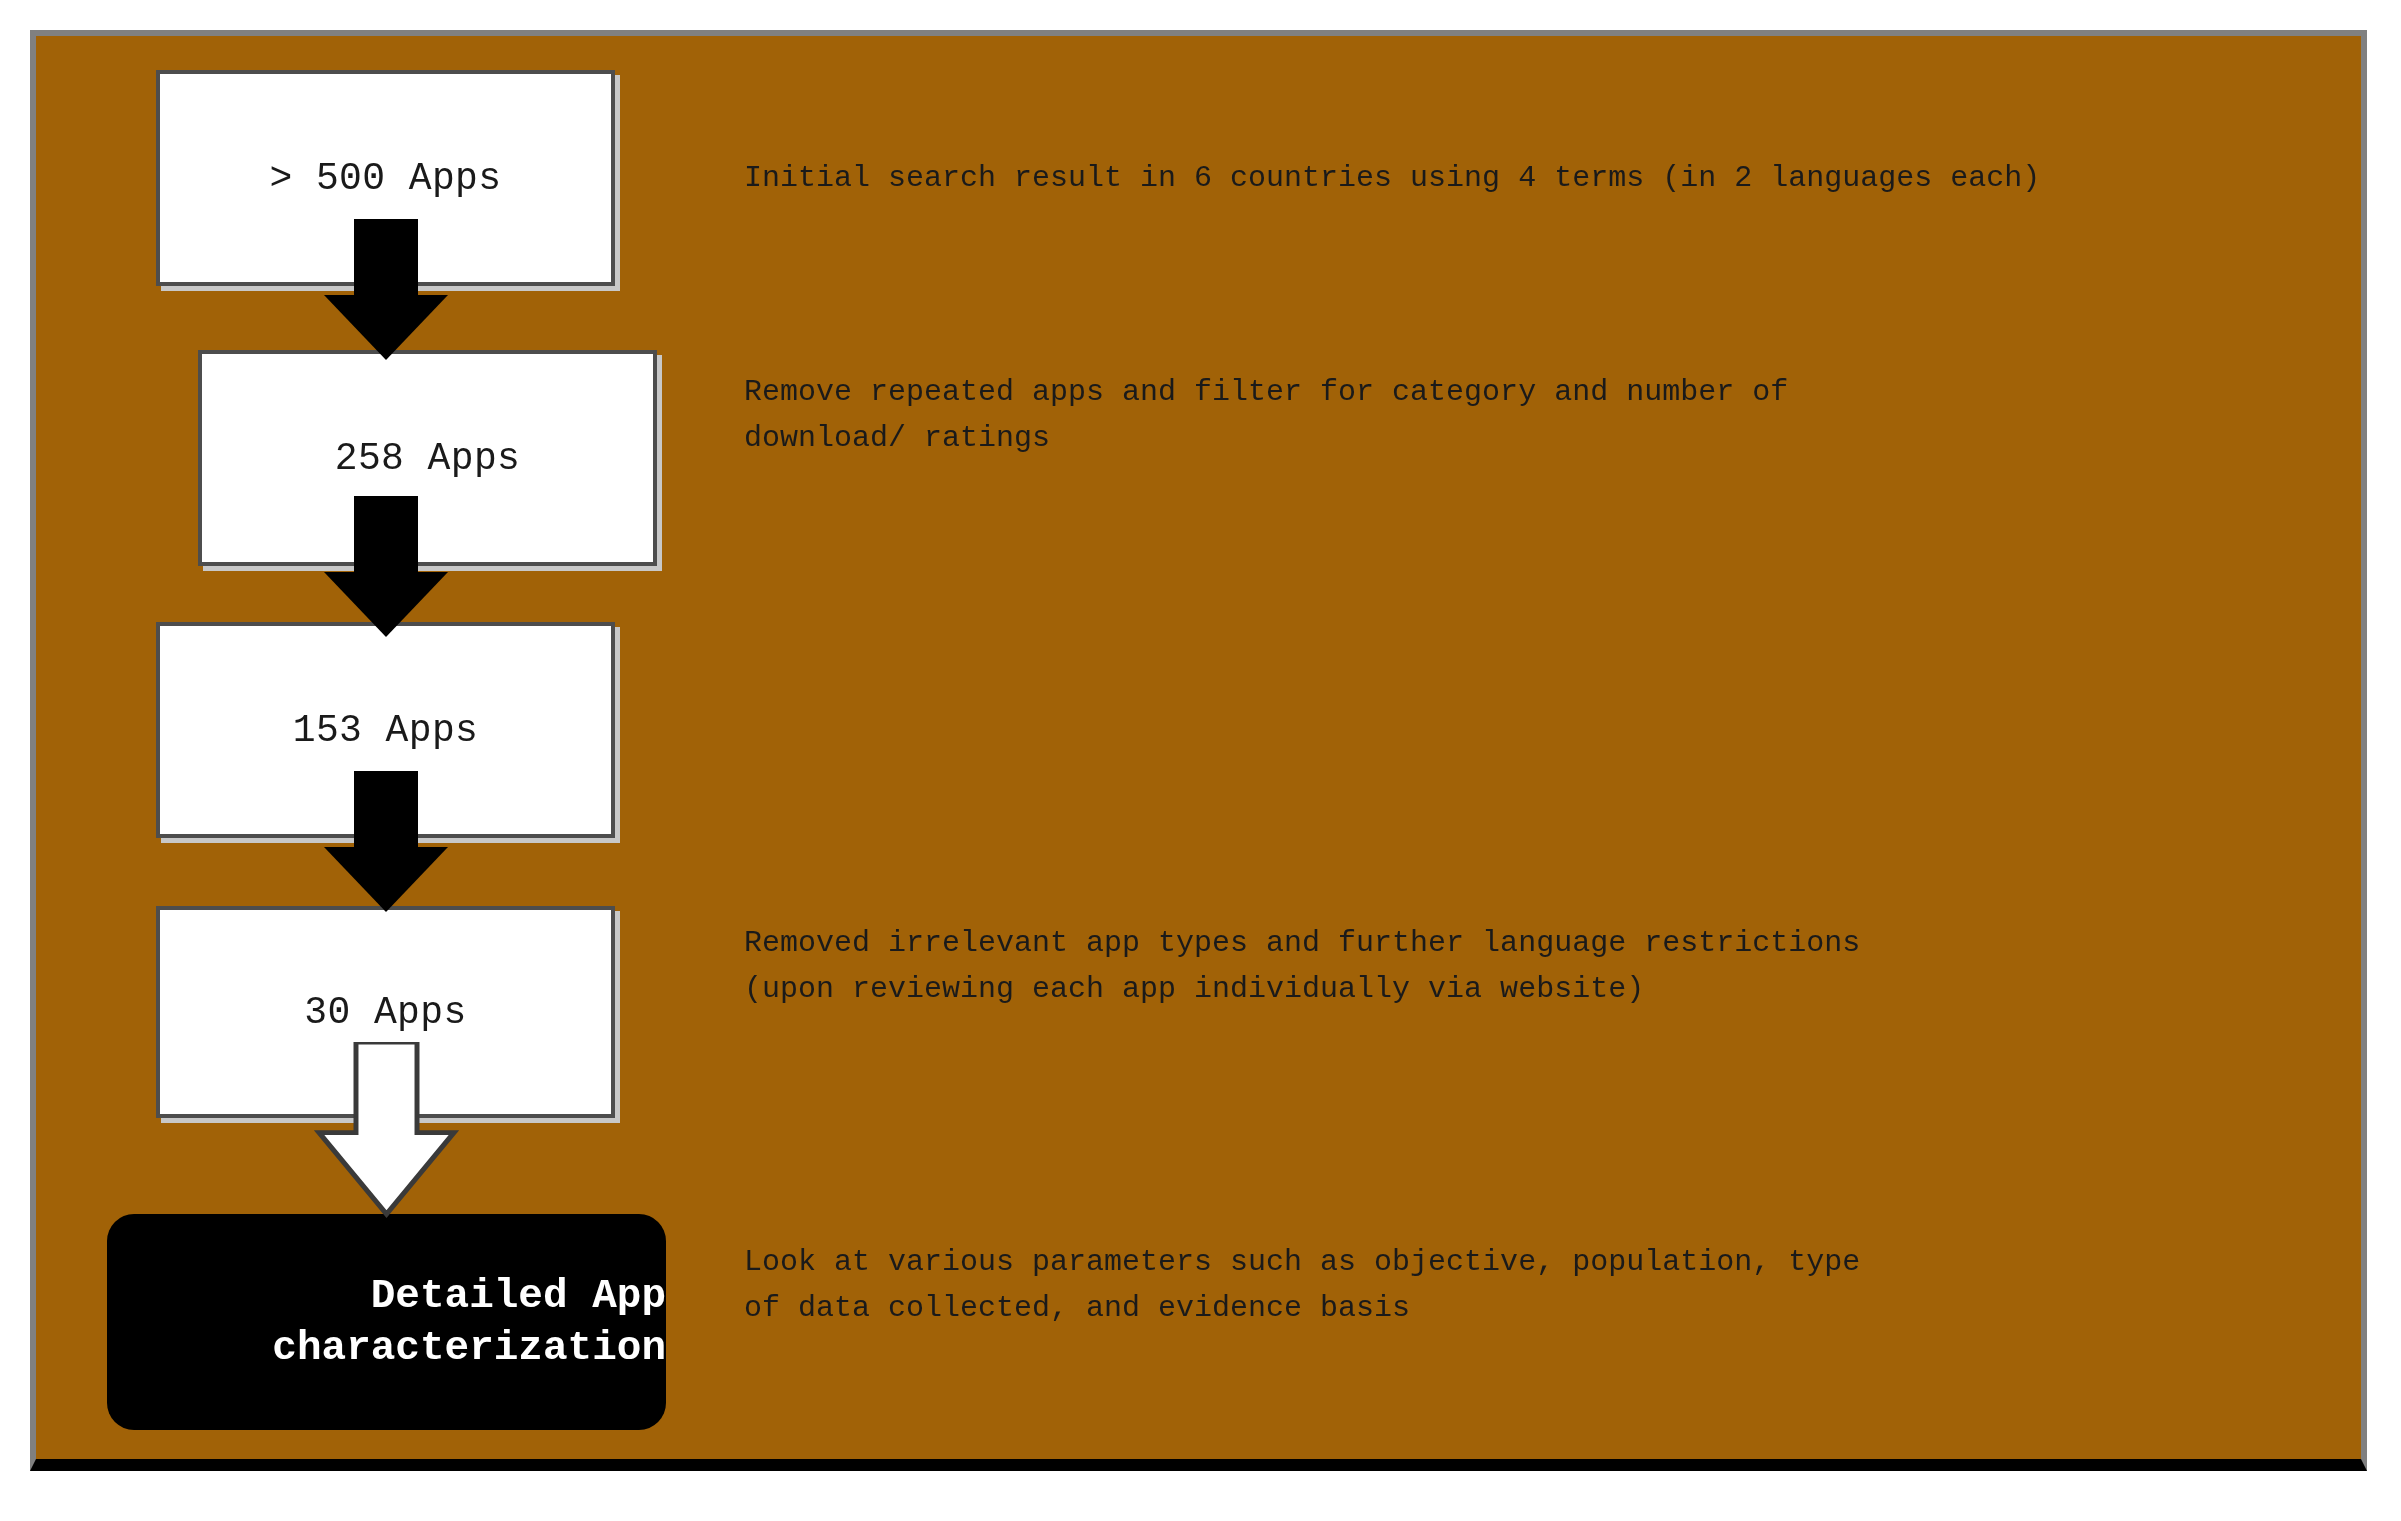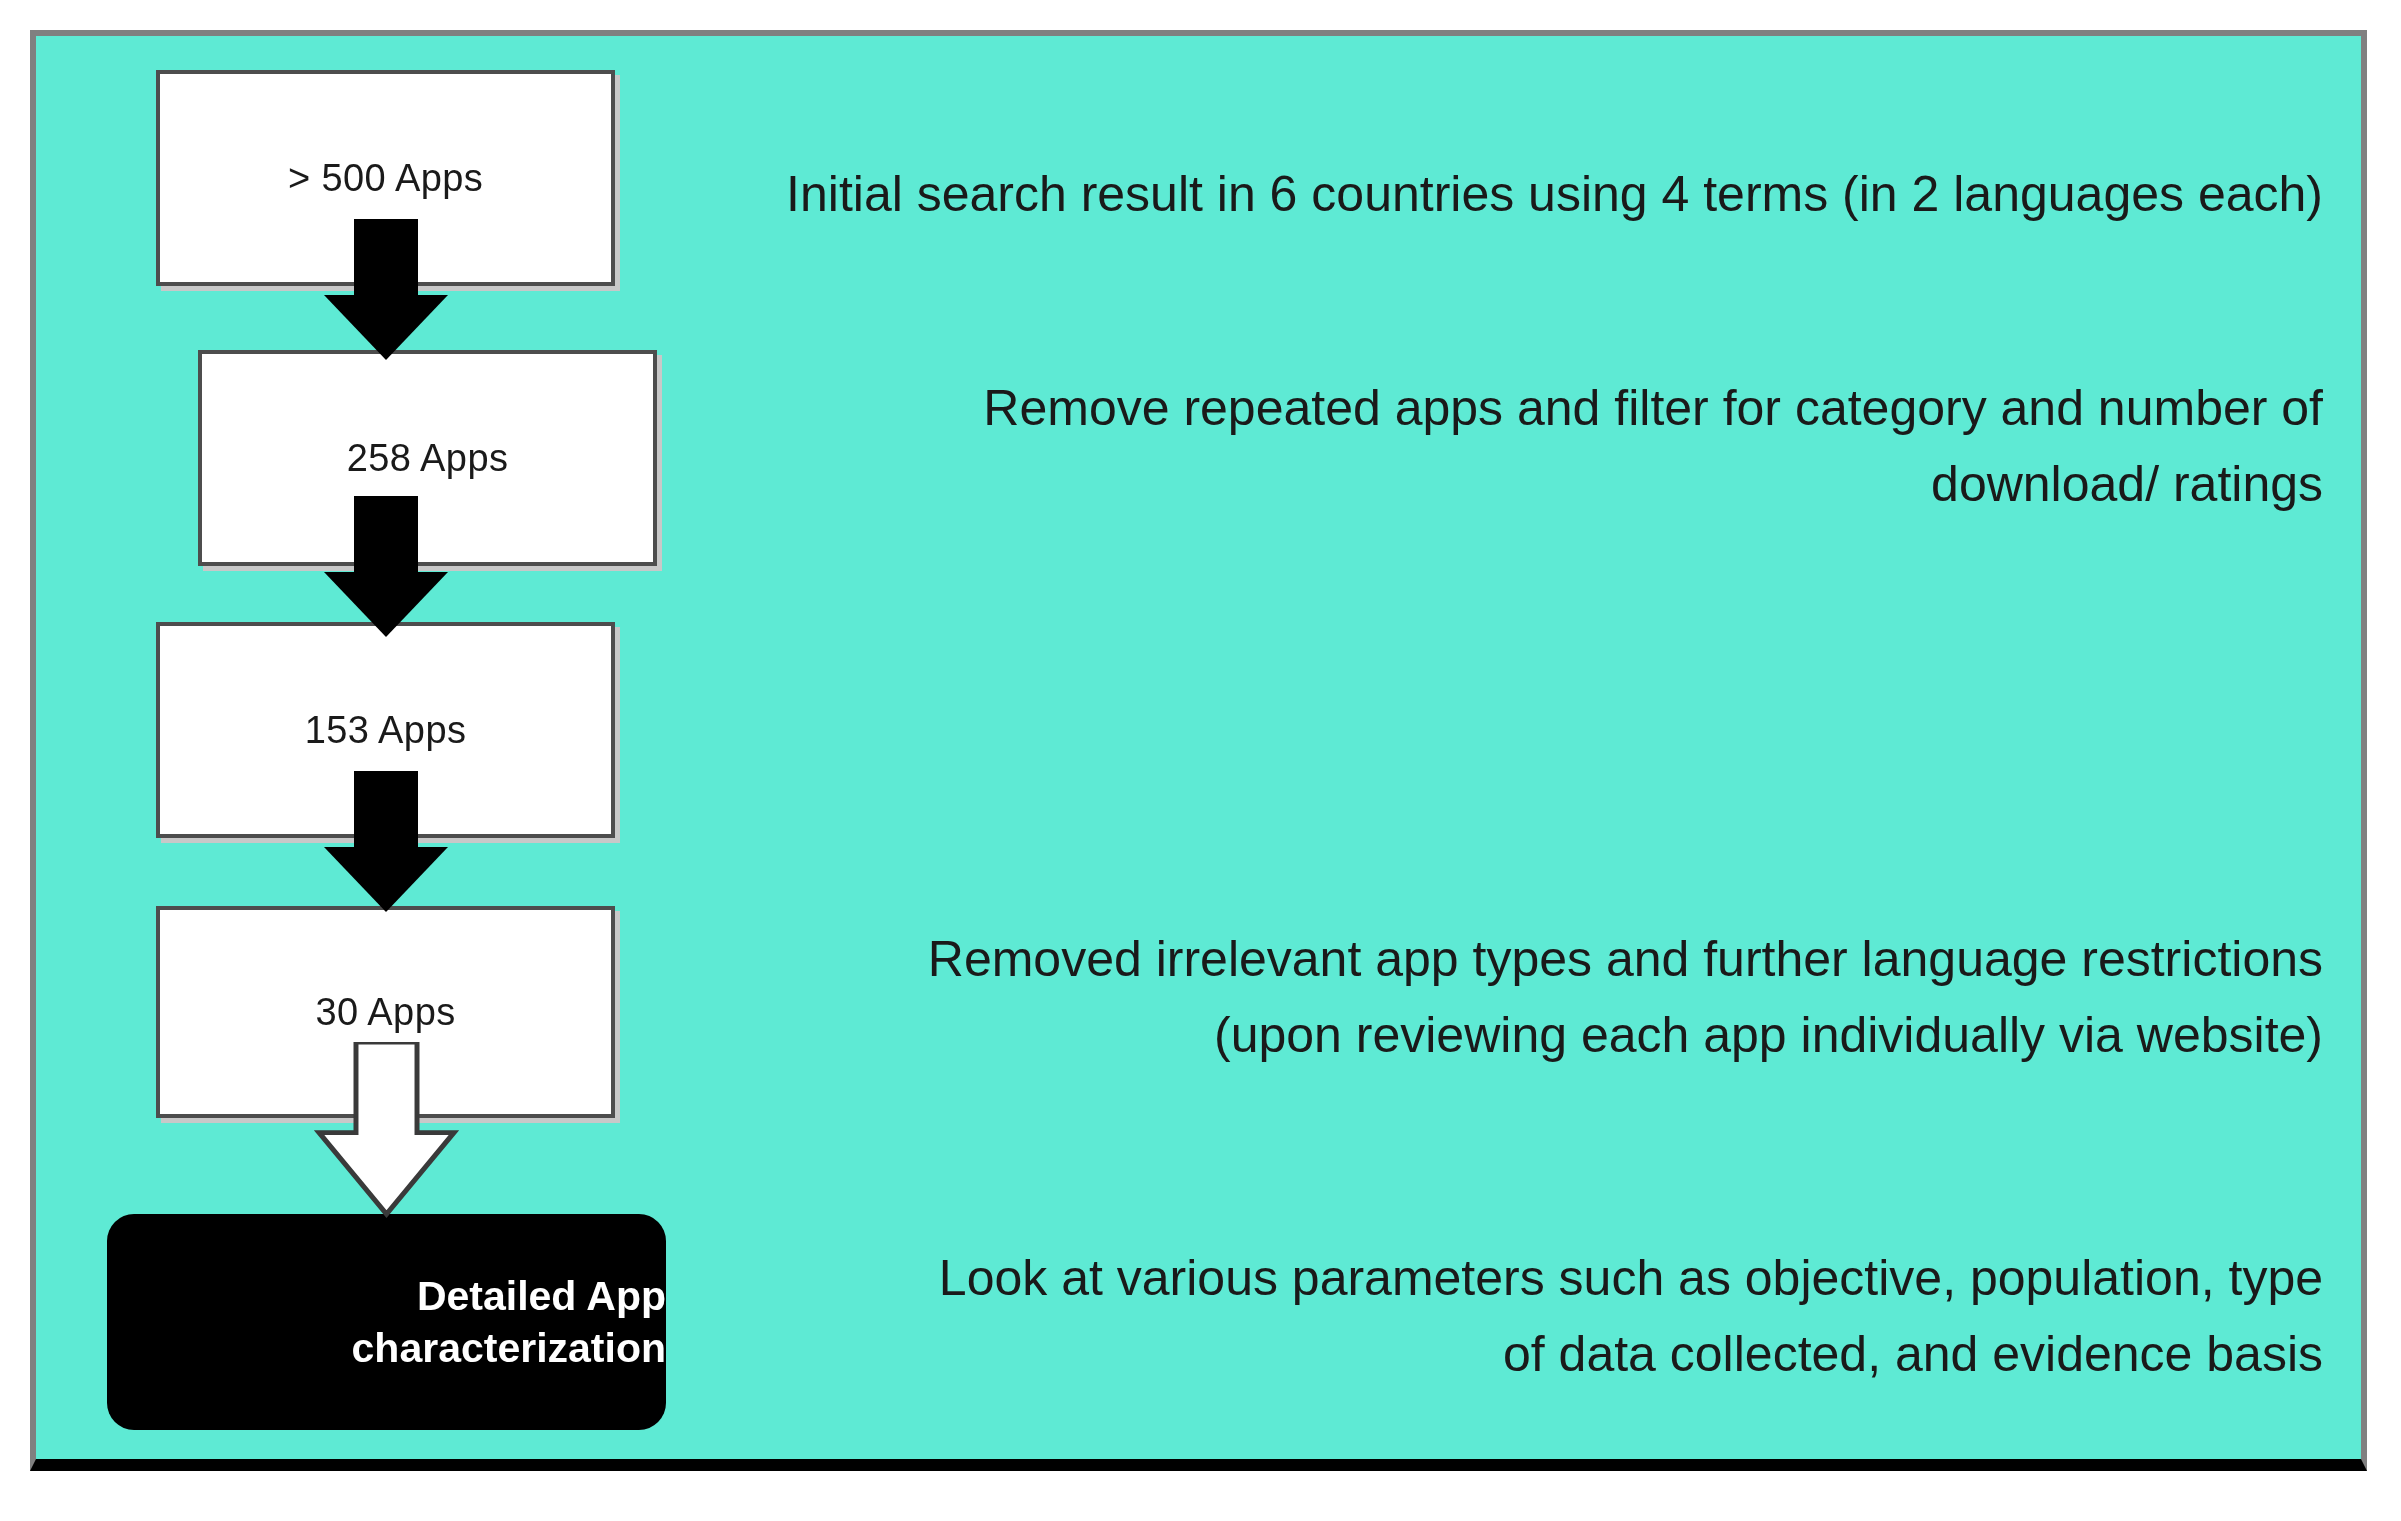"> 500 Apps" #figure-frame { background: #5eead4 -> #a16207; font-family: none -> Liberation Mono, monospace }
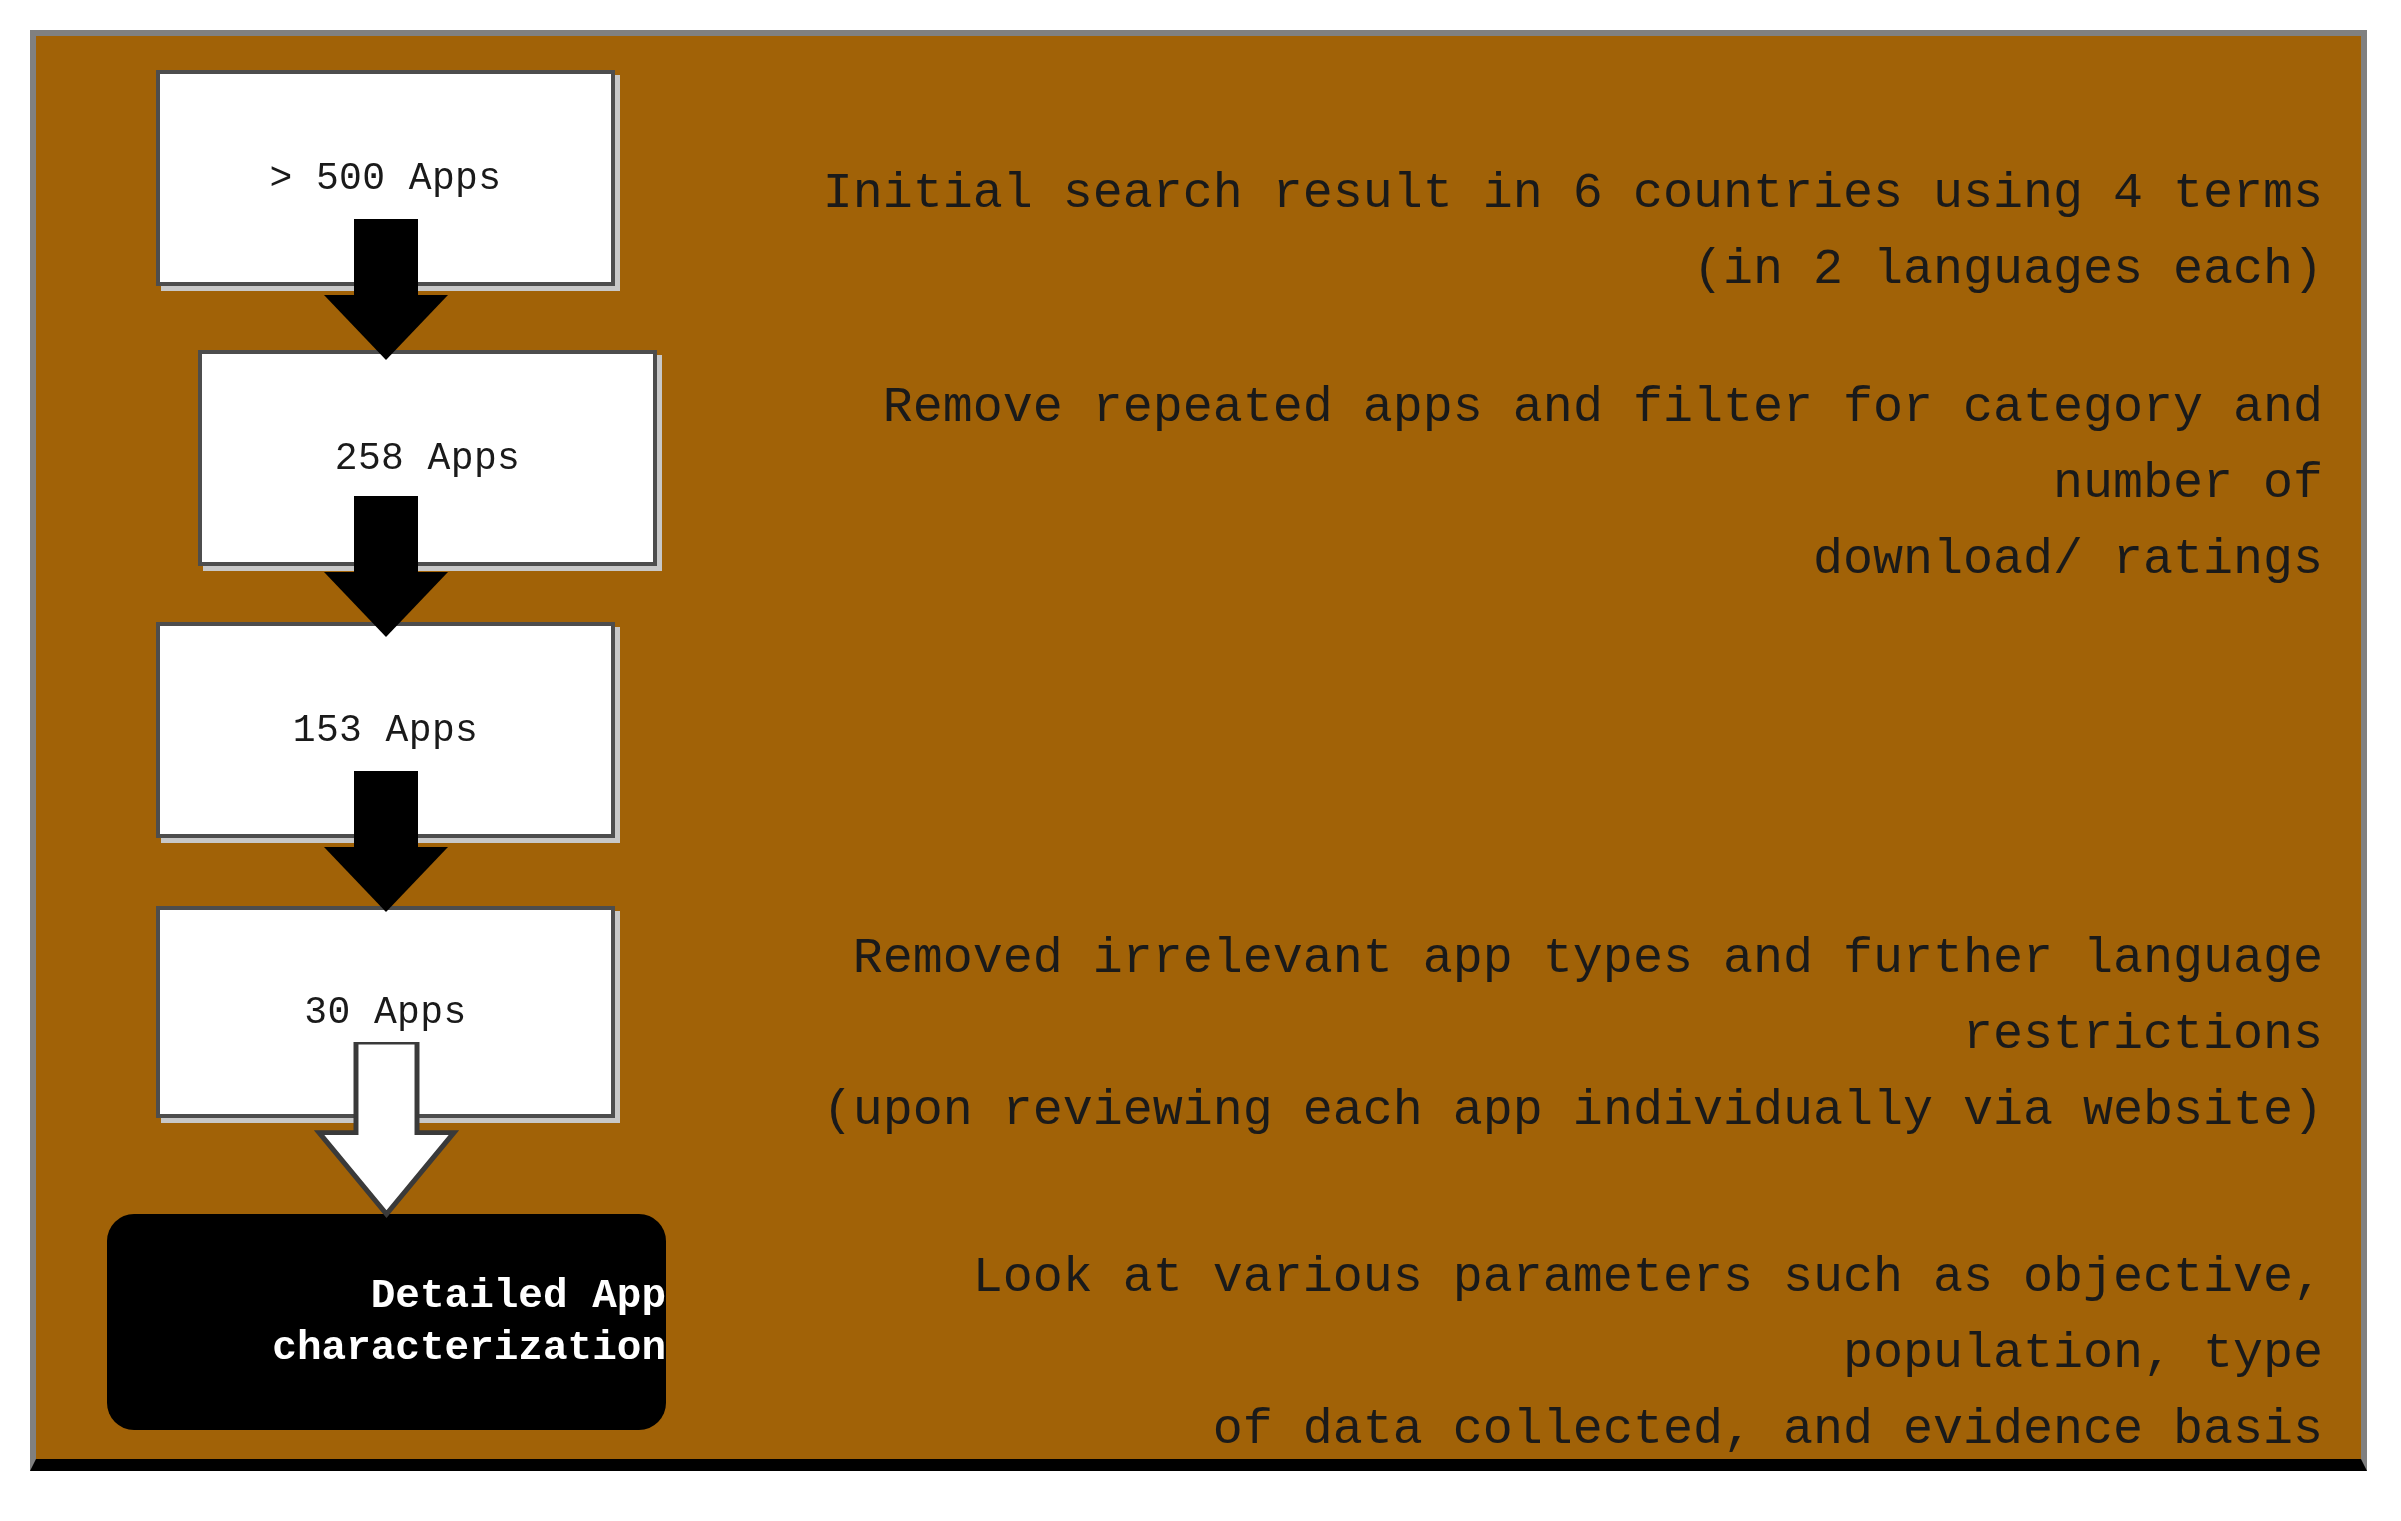"Initial search result in 6" .description { font-size: 50px -> 30px; text-align: right -> none }
